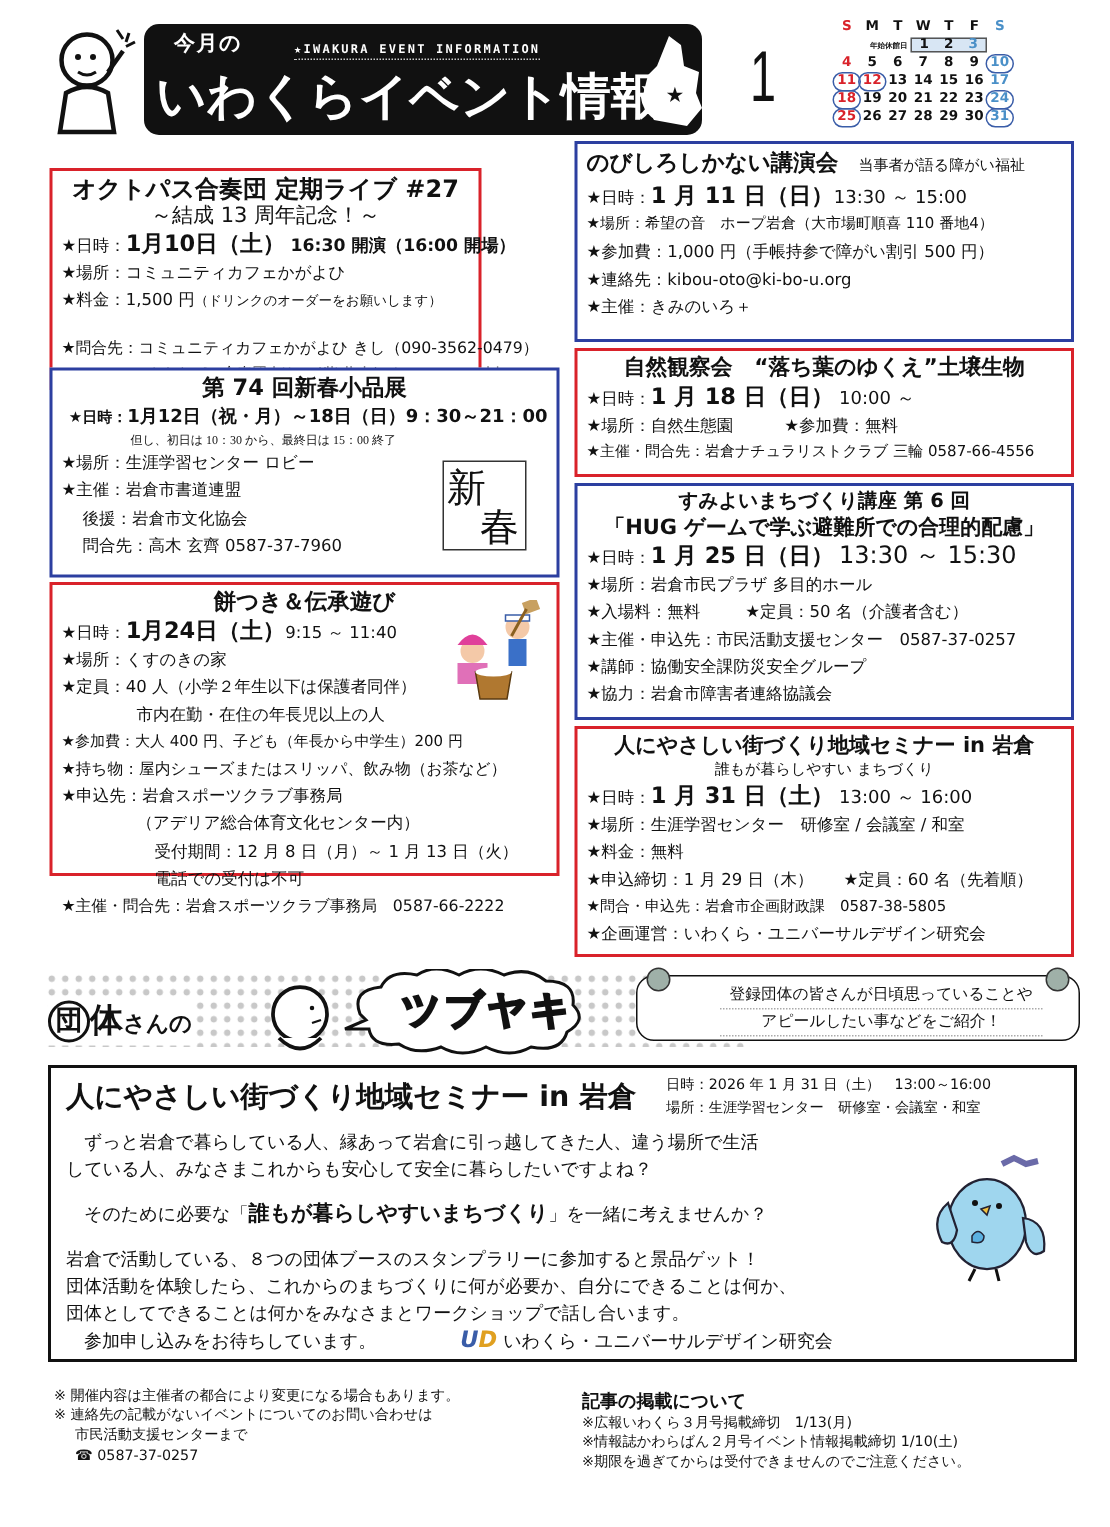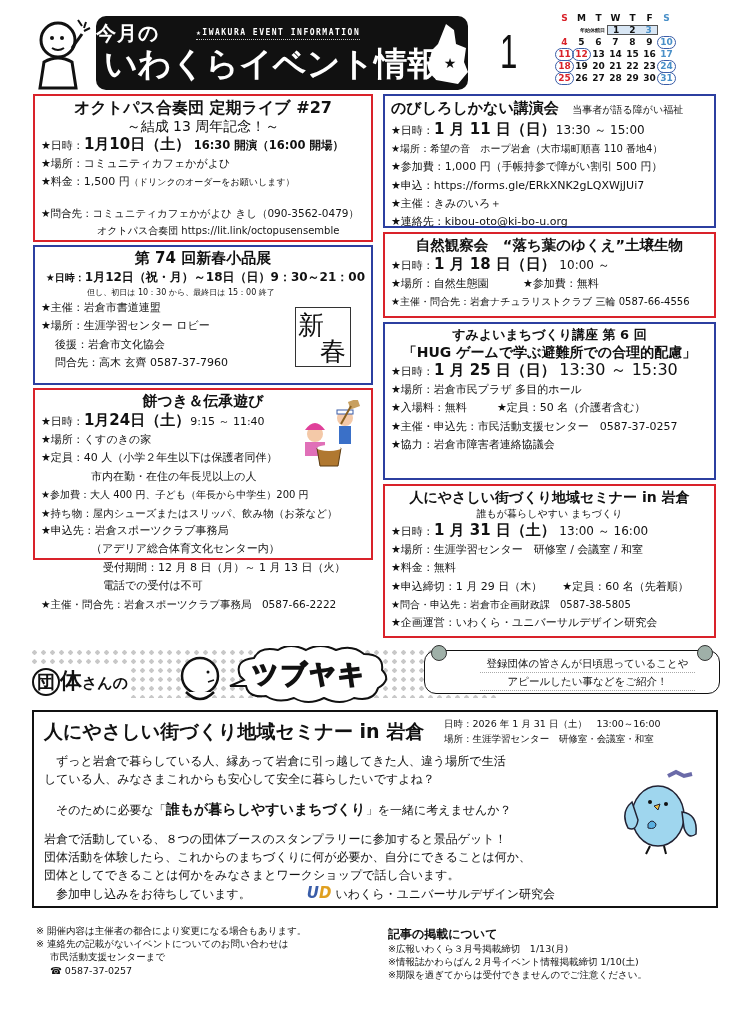"今月の" .title-small { font-size: 20px -> 14px; left: 0 -> 20px }
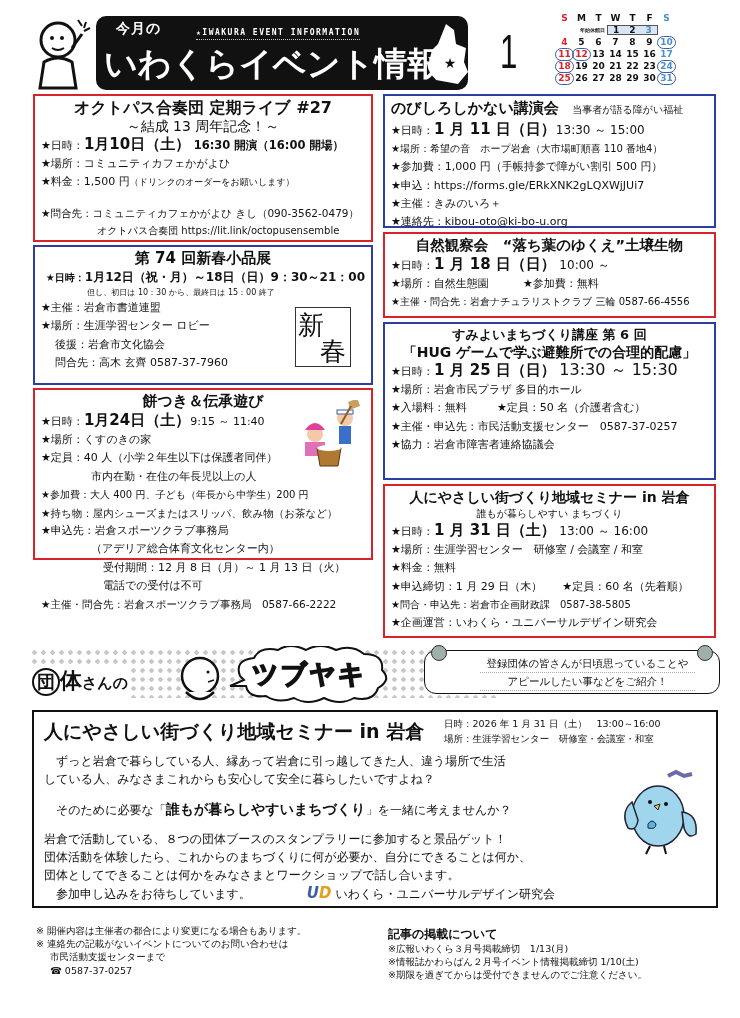"オクトパス合奏団 定期ライブ #27" div.box { top: 94px -> 112px; width: 340px -> 288px }
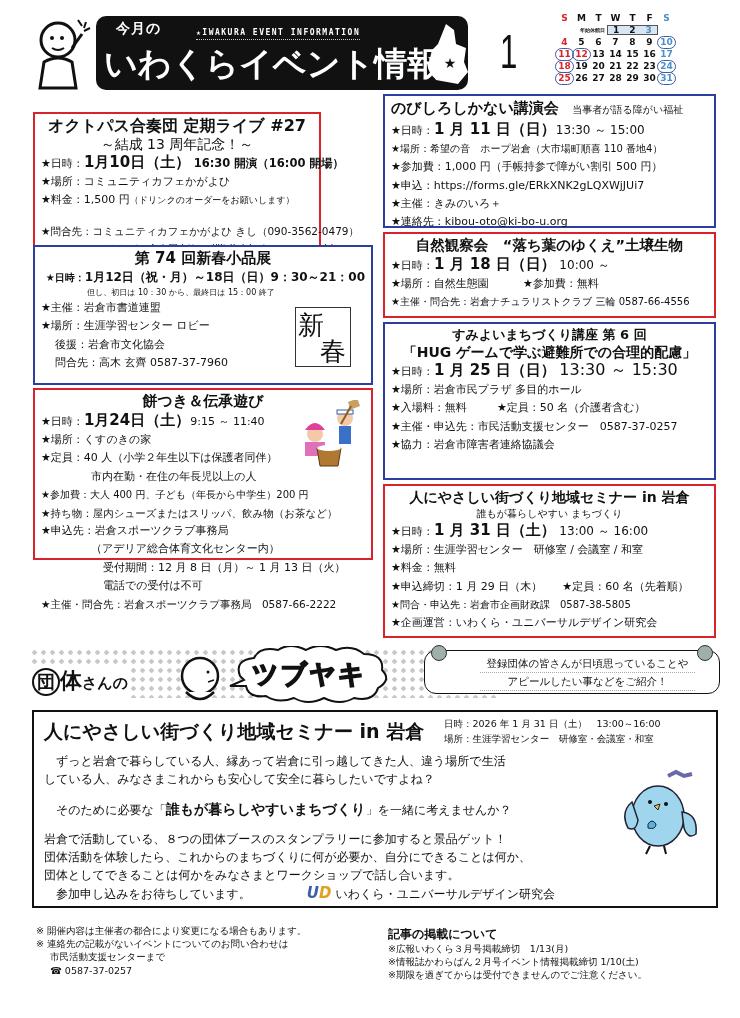"★申込：https://forms.gle/ERkXNK2gLQXWjJUi7" div.ev-line { html: <div>★申込：https://forms.gle/ERkXNK2gLQXWjJUi7</div> -> none }
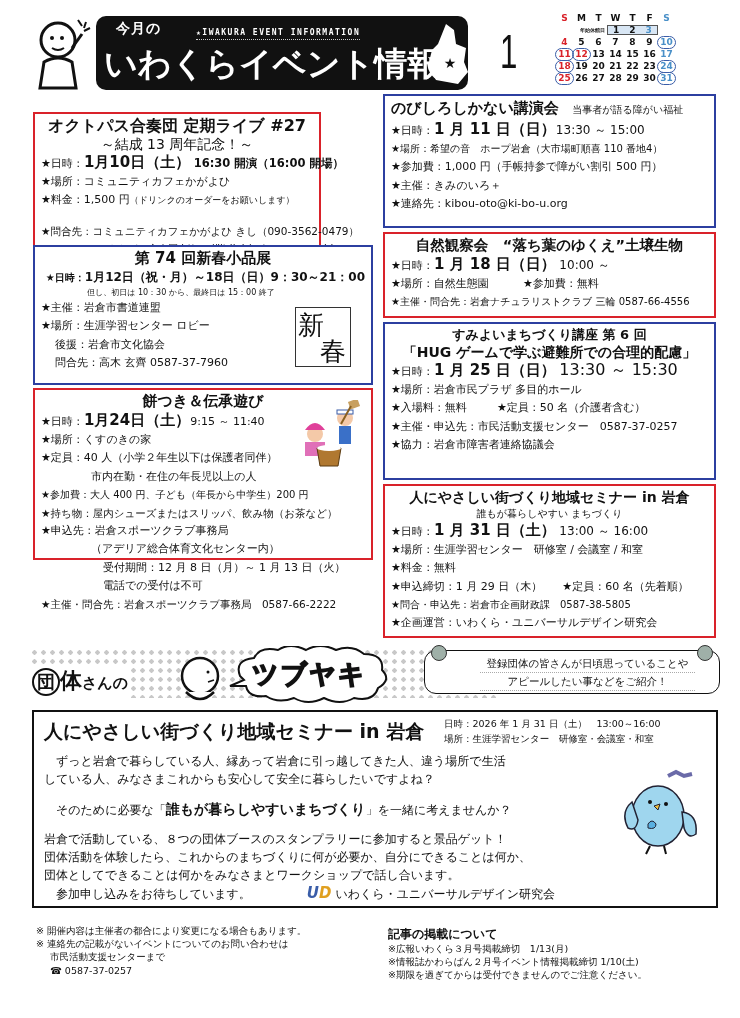"★主催：きみのいろ＋" div.ev-line { order: before "★連絡先：kibou-oto@ki-bo-u.org" -> after "★連絡先：kibou-oto@ki-bo-u.org" }
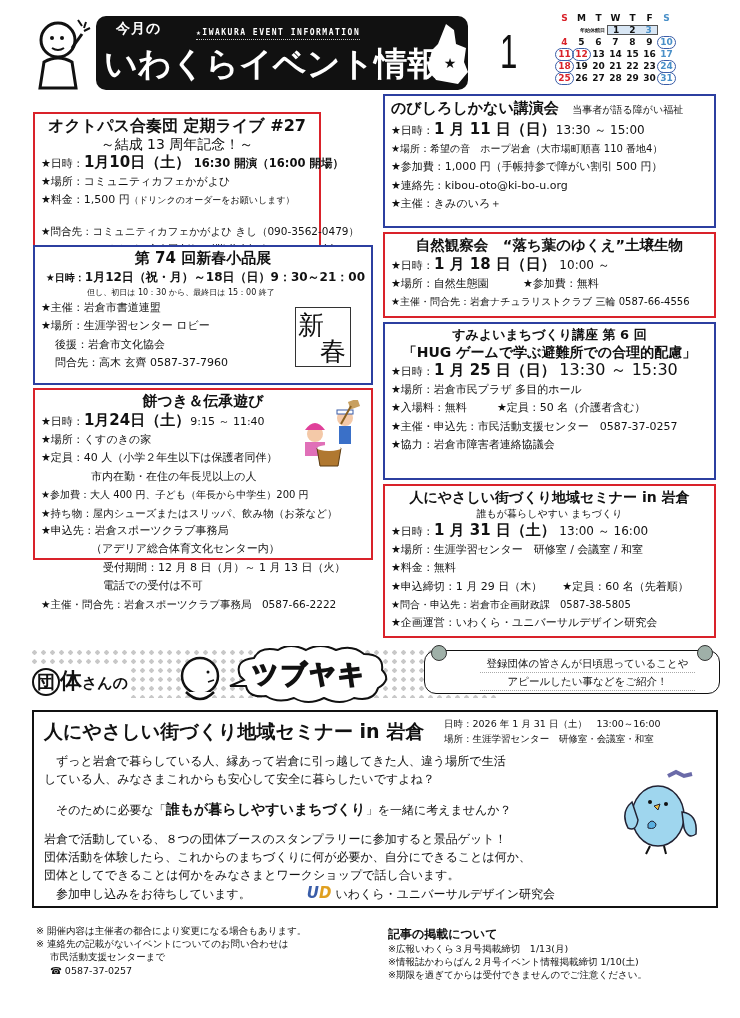"但し、初日は 10：30 から、最終日は 15：00 終了" .ev-note { font-family: none -> Liberation Serif, serif }
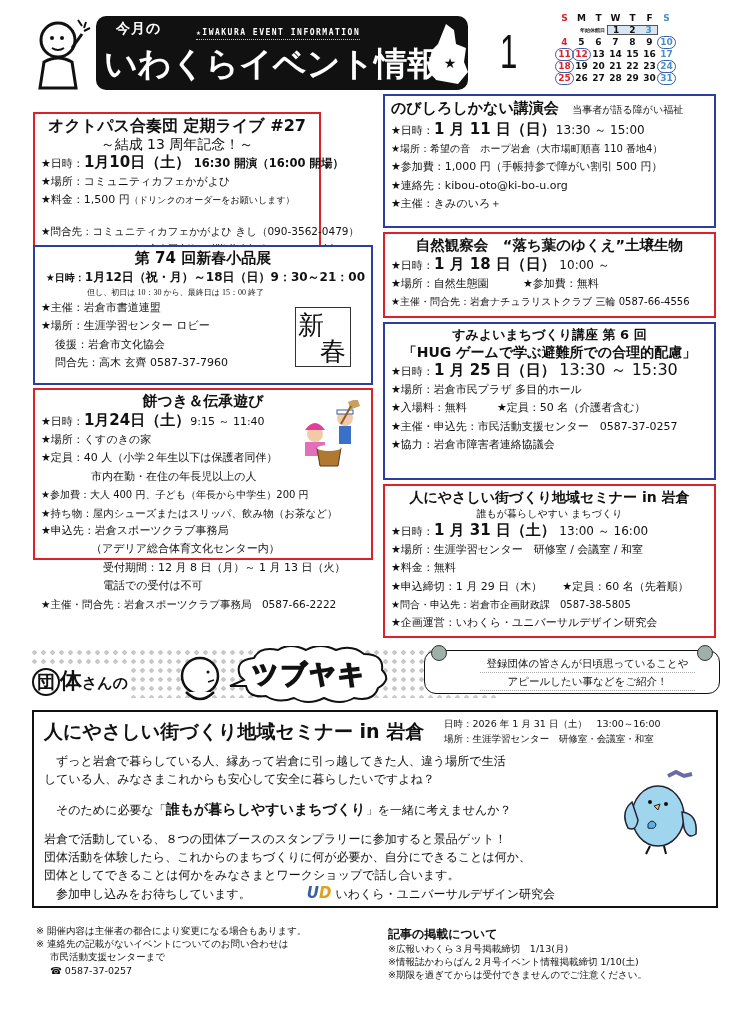"★主催：岩倉市書道連盟" div.ev-line { order: before "★場所：生涯学習センター ロビー" -> after "★場所：生涯学習センター ロビー" }
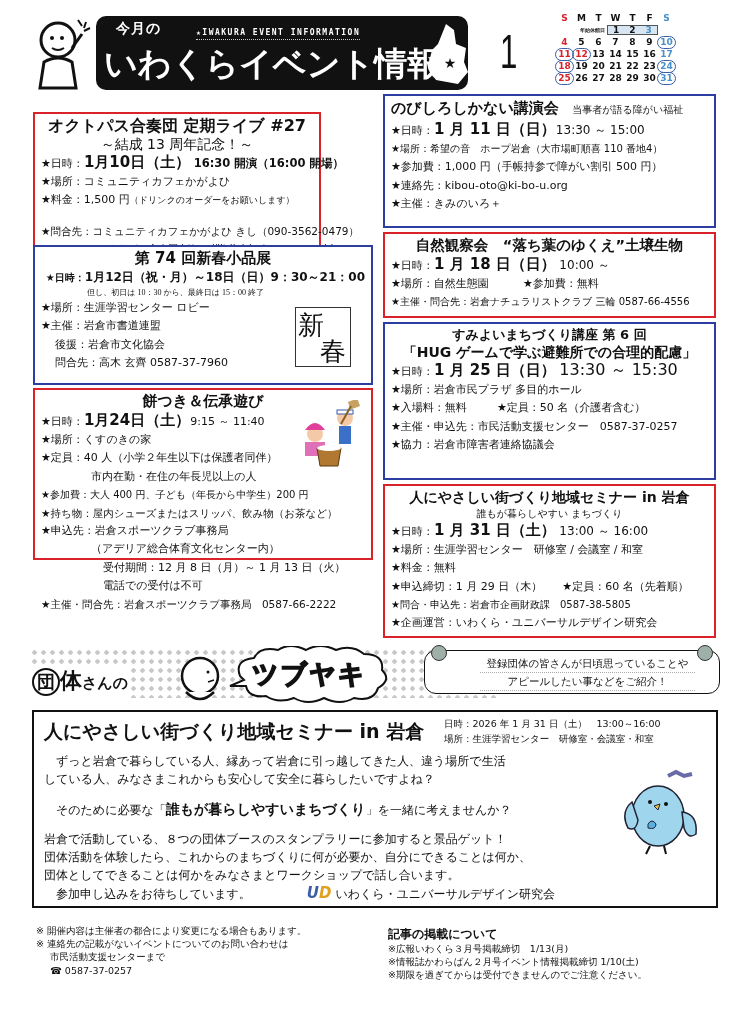"餅つき＆伝承遊び" div.box { height: 172px -> 196px }
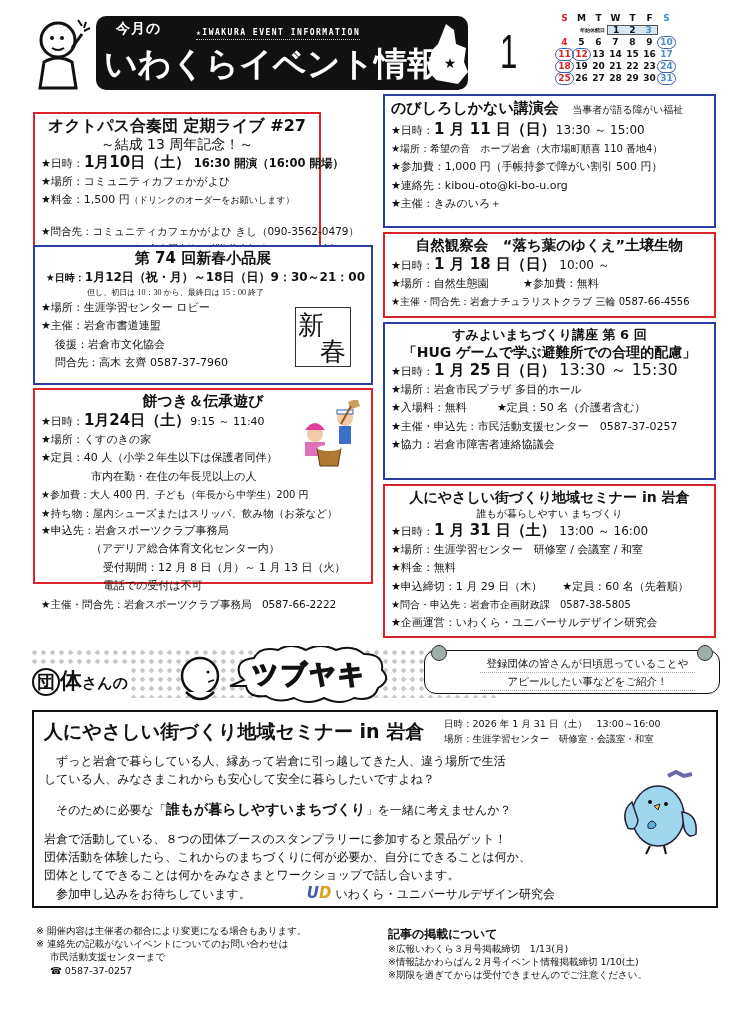"★講師：協働安全課防災安全グループ" div.ev-line { html: none -> <div>★講師：協働安全課防災安全グループ</div> }
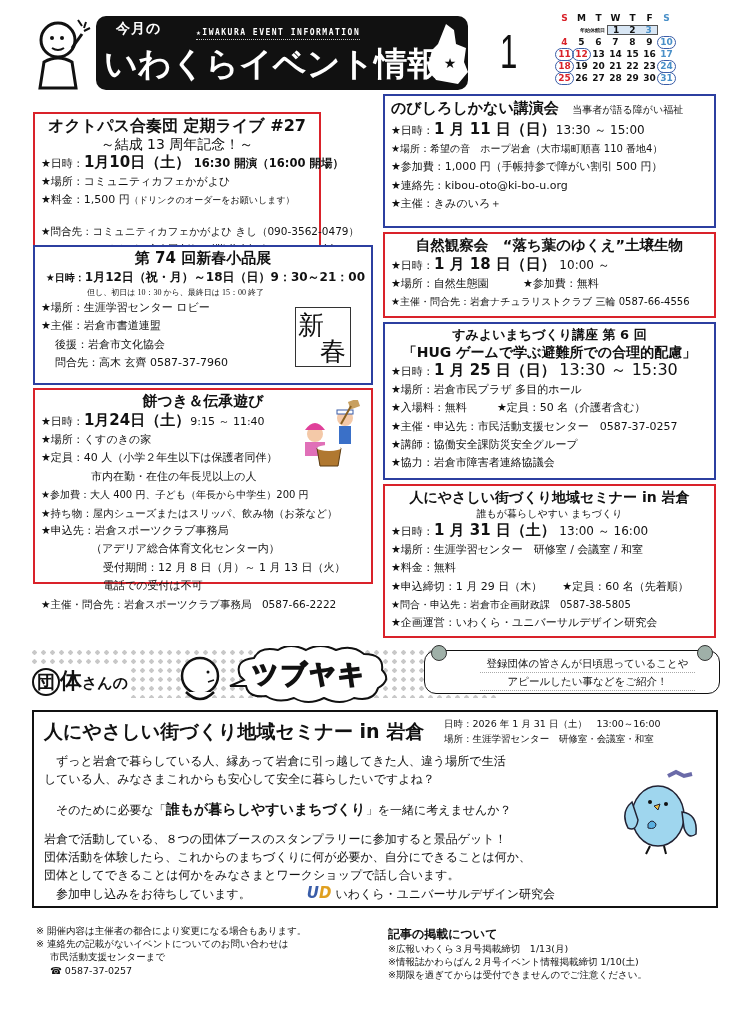"ツブヤキ" .tsubu-cloud-text { text-align: left -> right }
